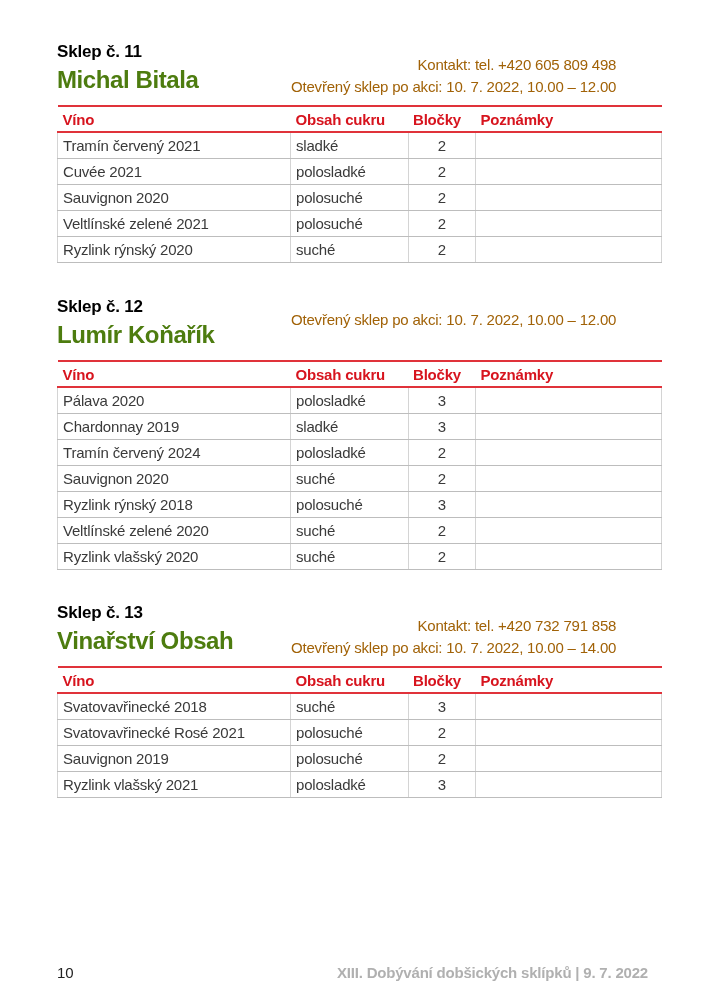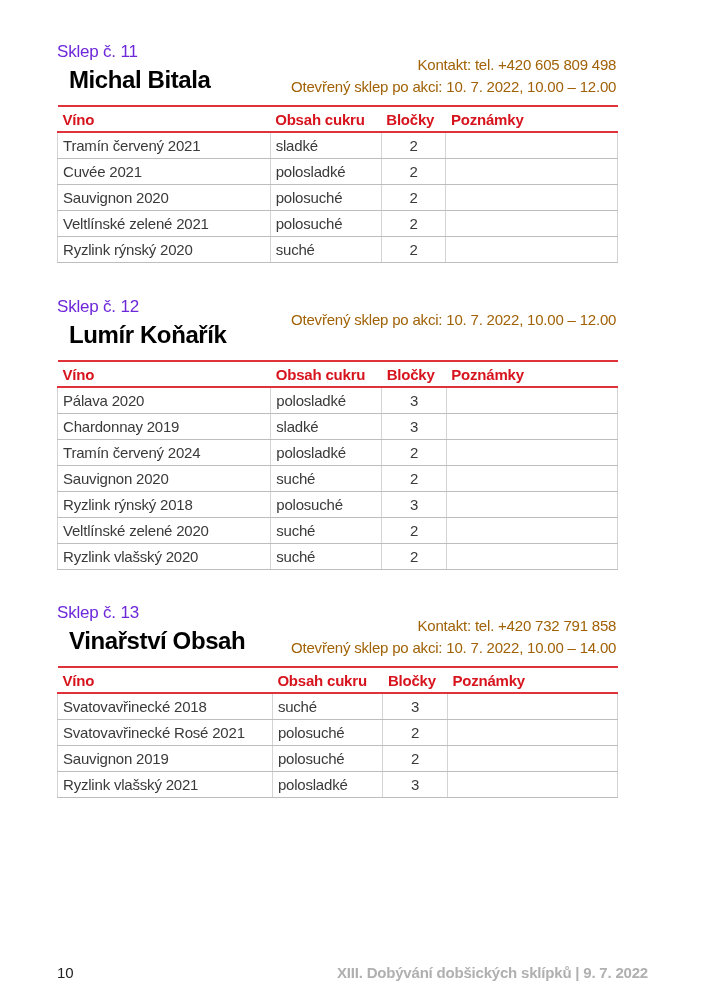"Sklep č. 11" .cellar-no { color: #6d28d9 -> #000000; font-weight: normal -> bold }
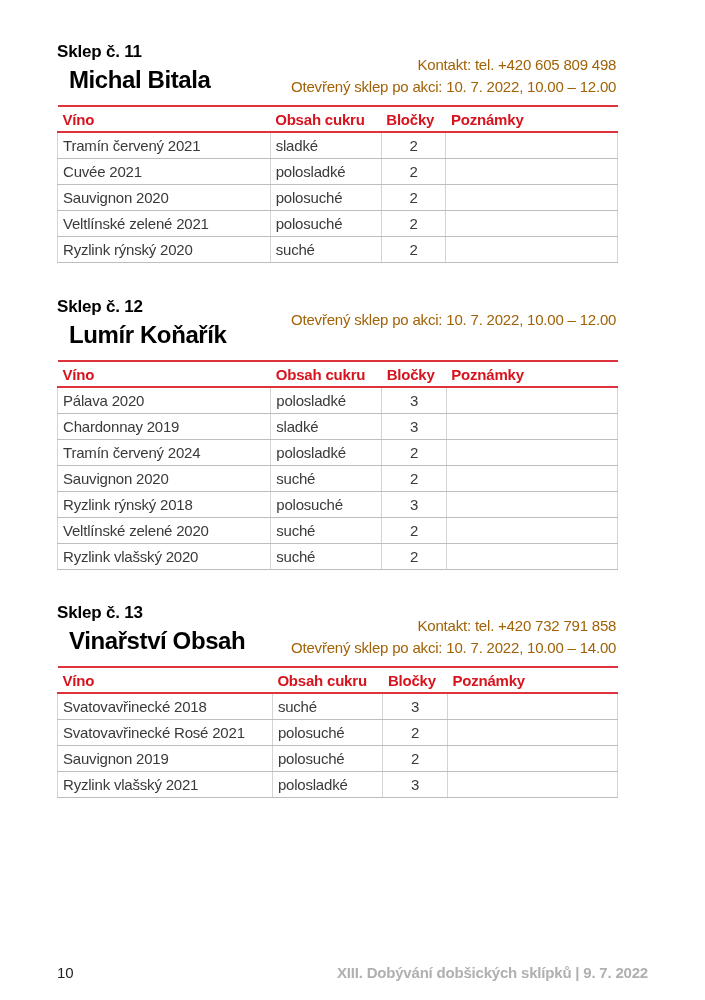"Michal Bitala" .cellar-name { color: #000000 -> #4d7c0f; margin-left: 12px -> none }
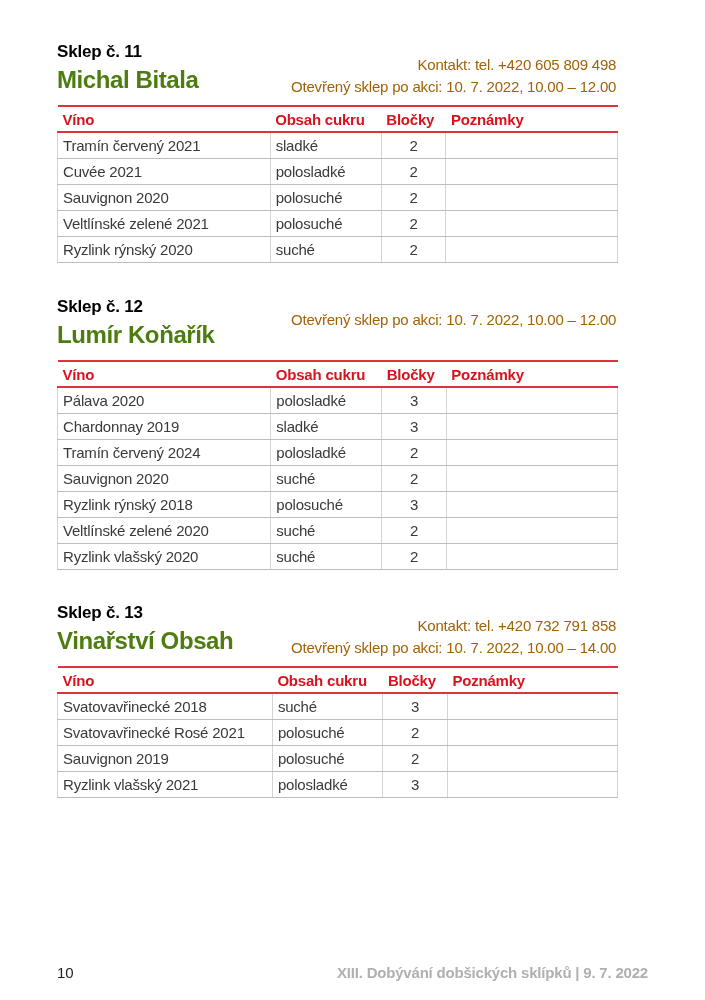"Víno" table { width: 561px -> 605px }
